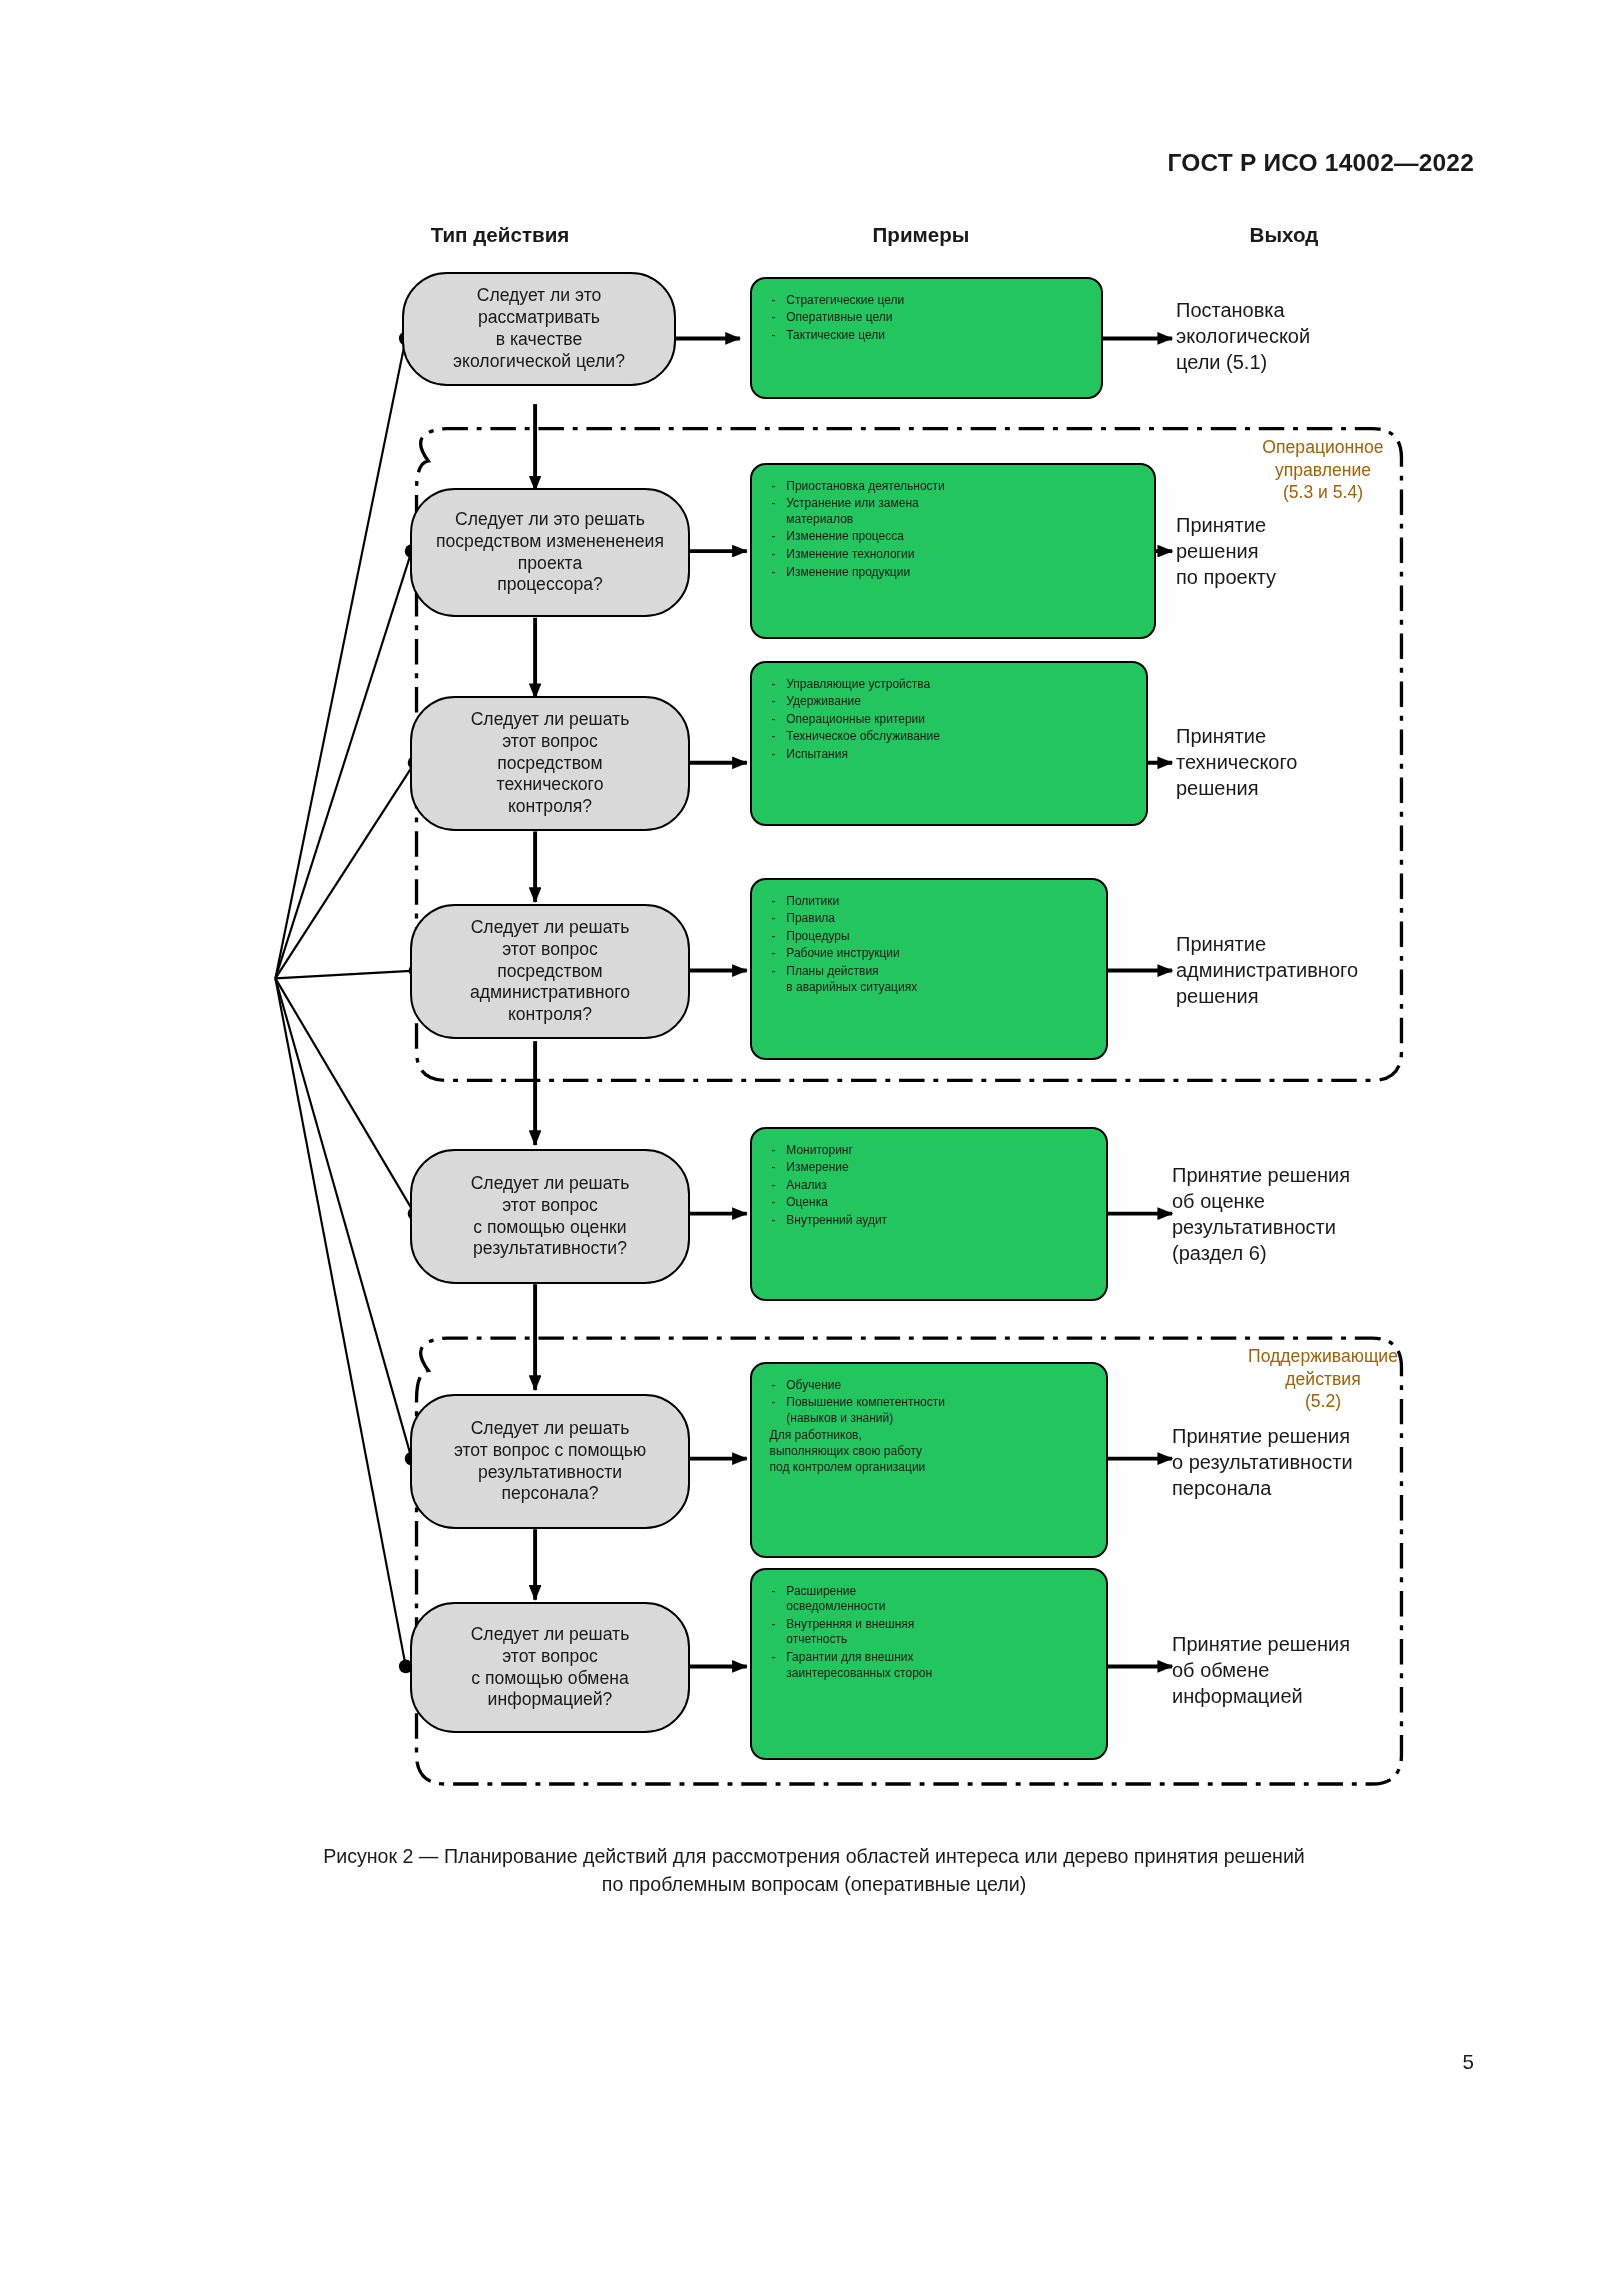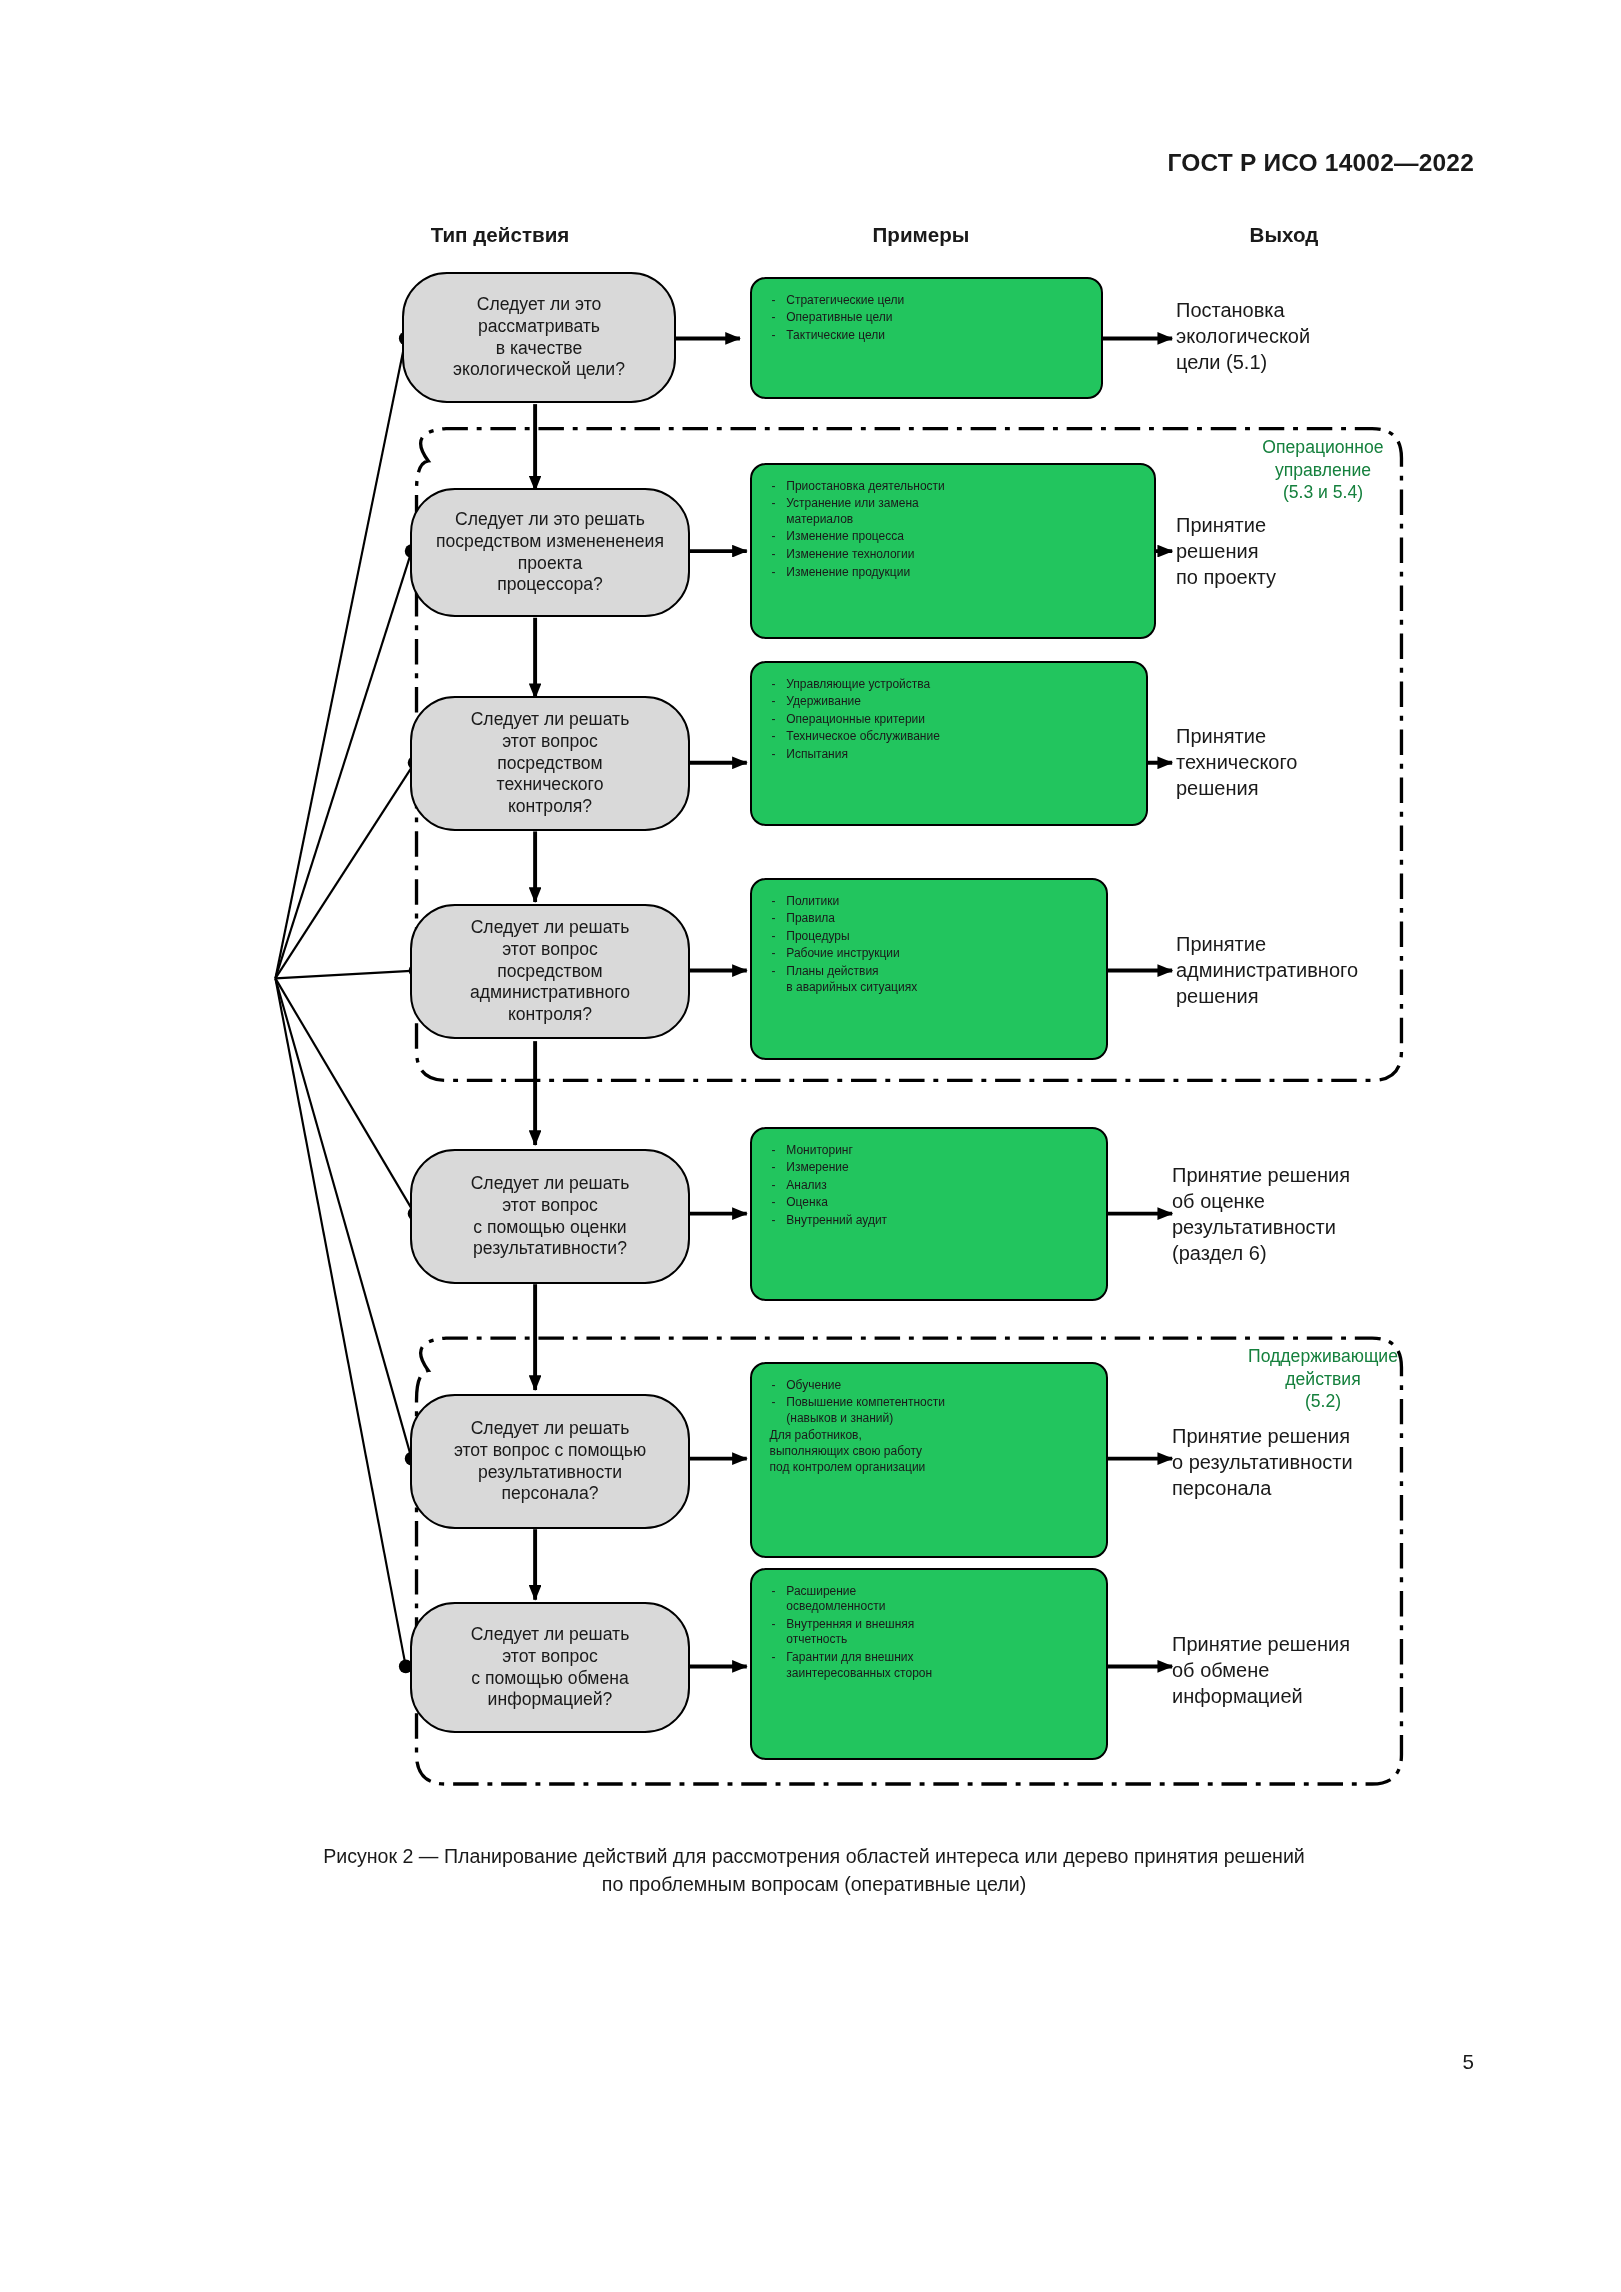"Следует ли это" div.node { height: 131px -> 114px }
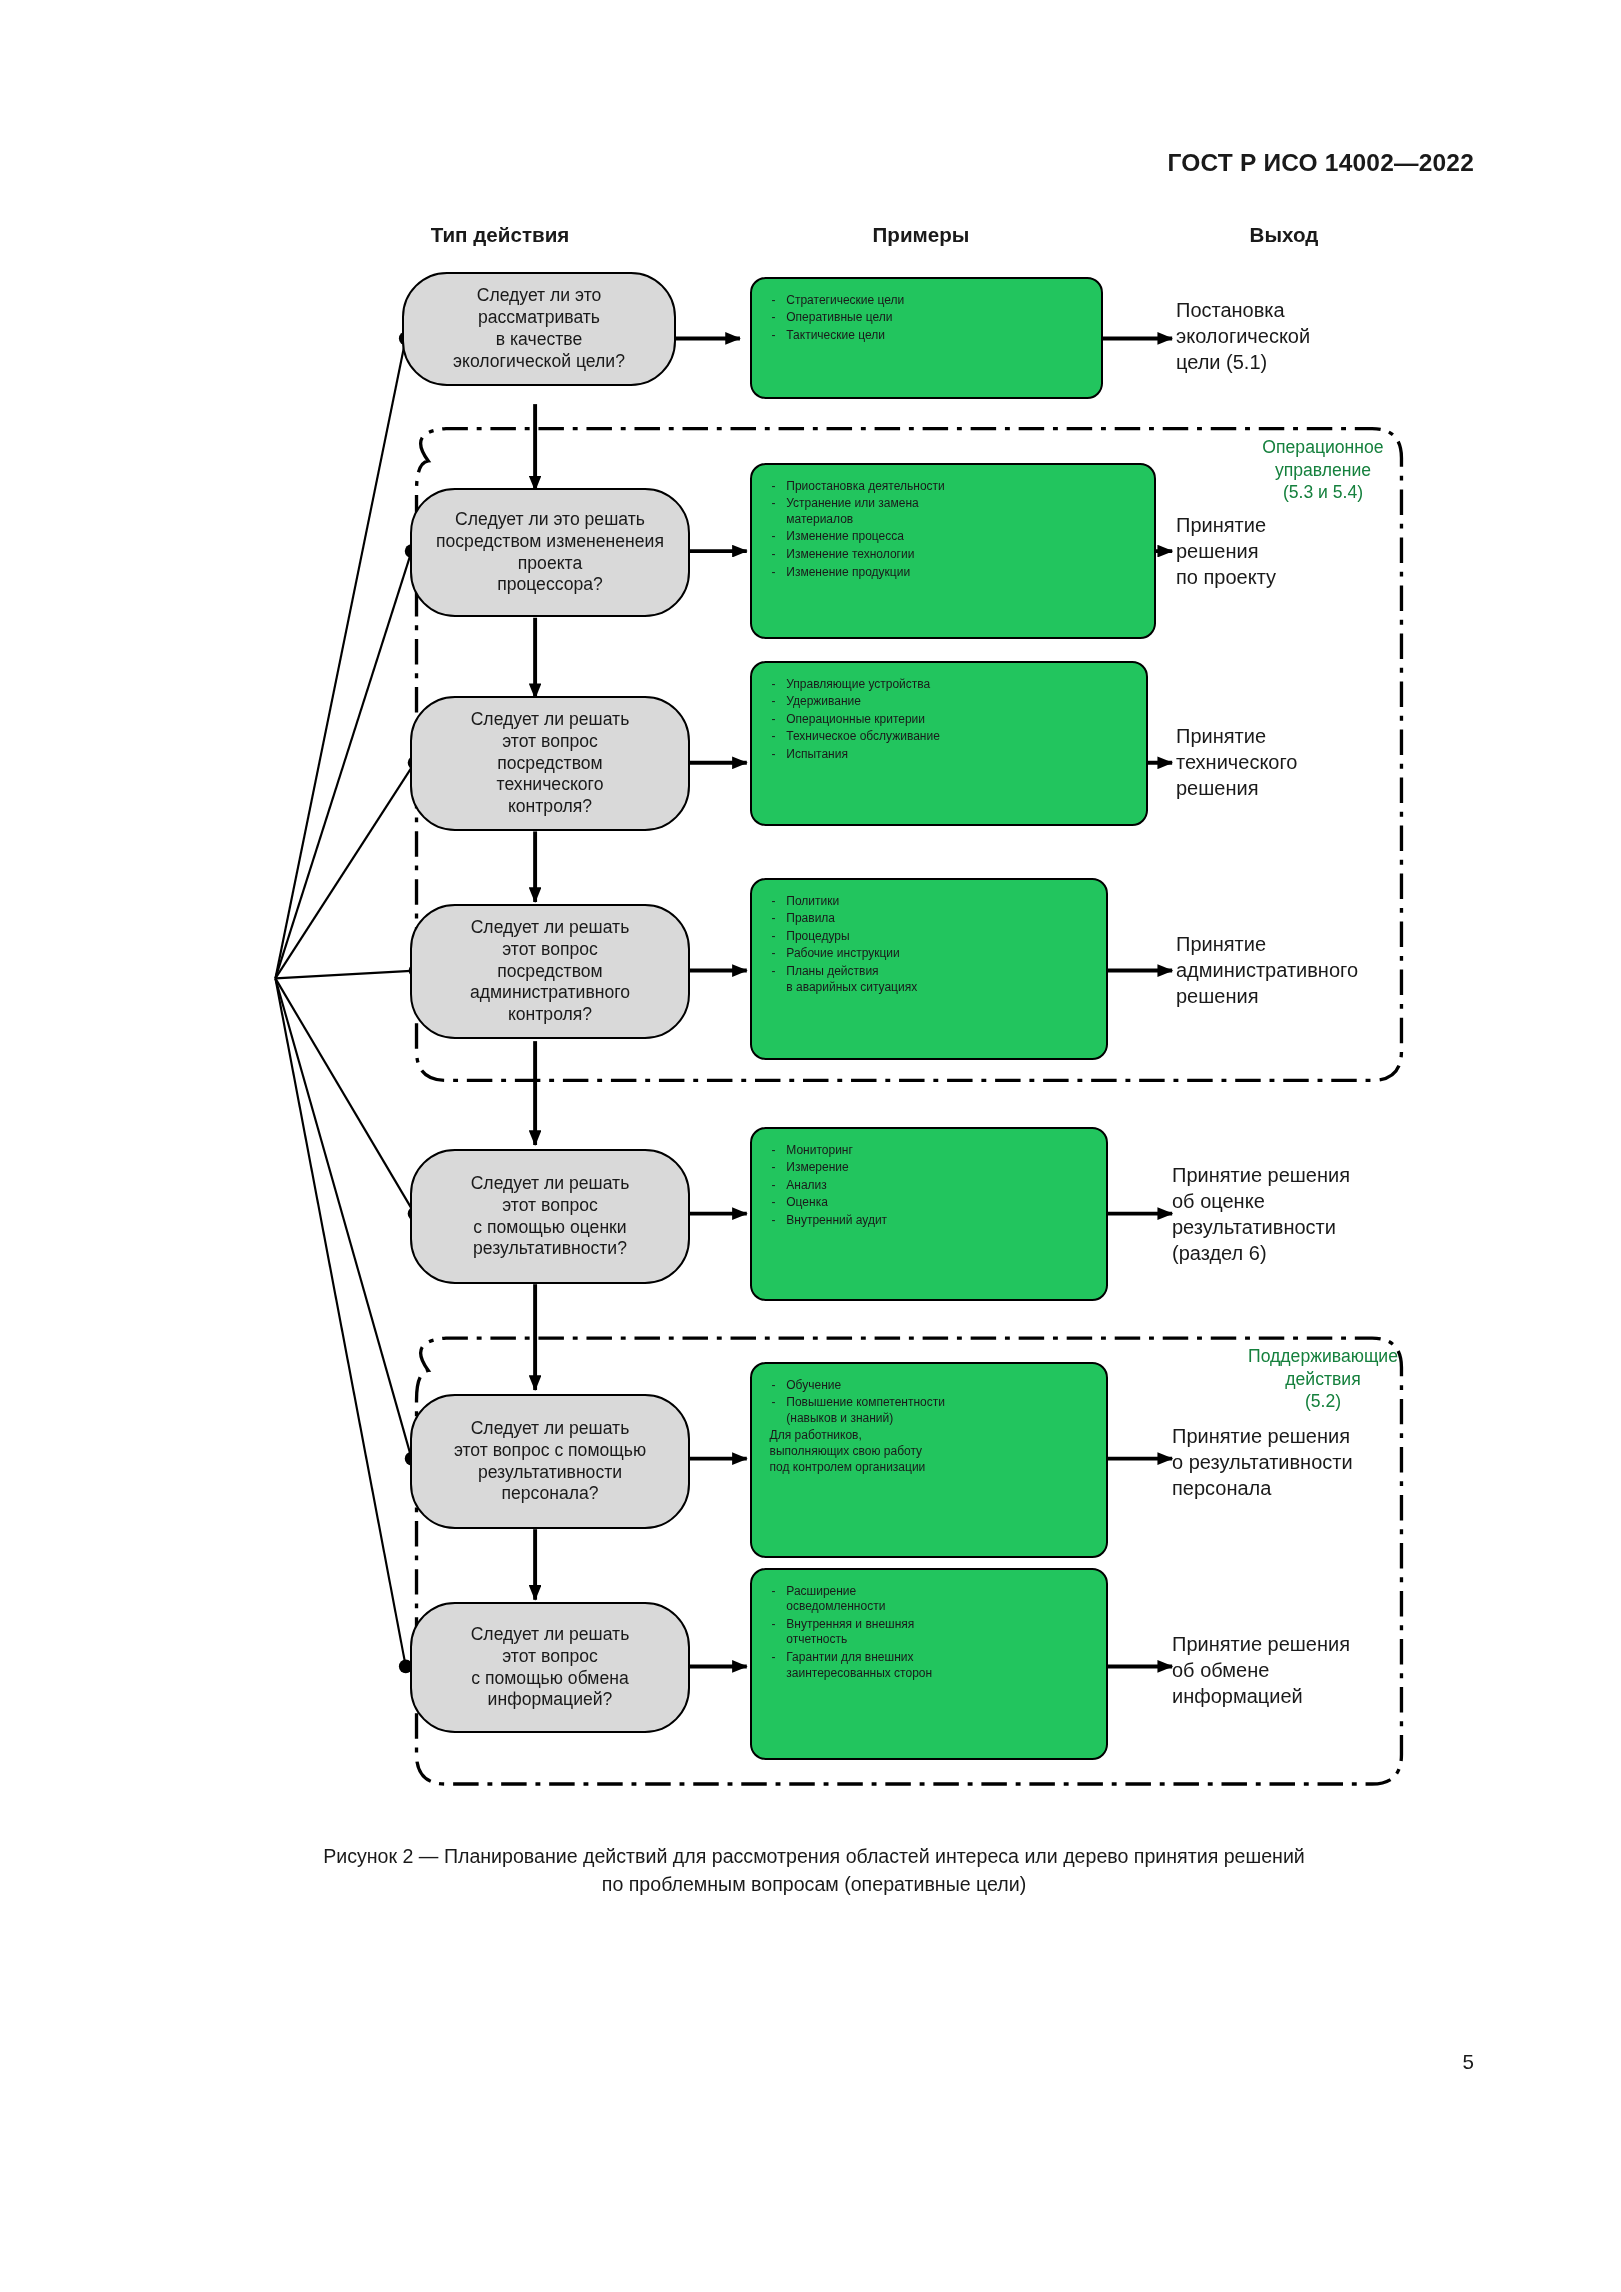"Операционное" .grp-label { color: #15803d -> #a16207 }
